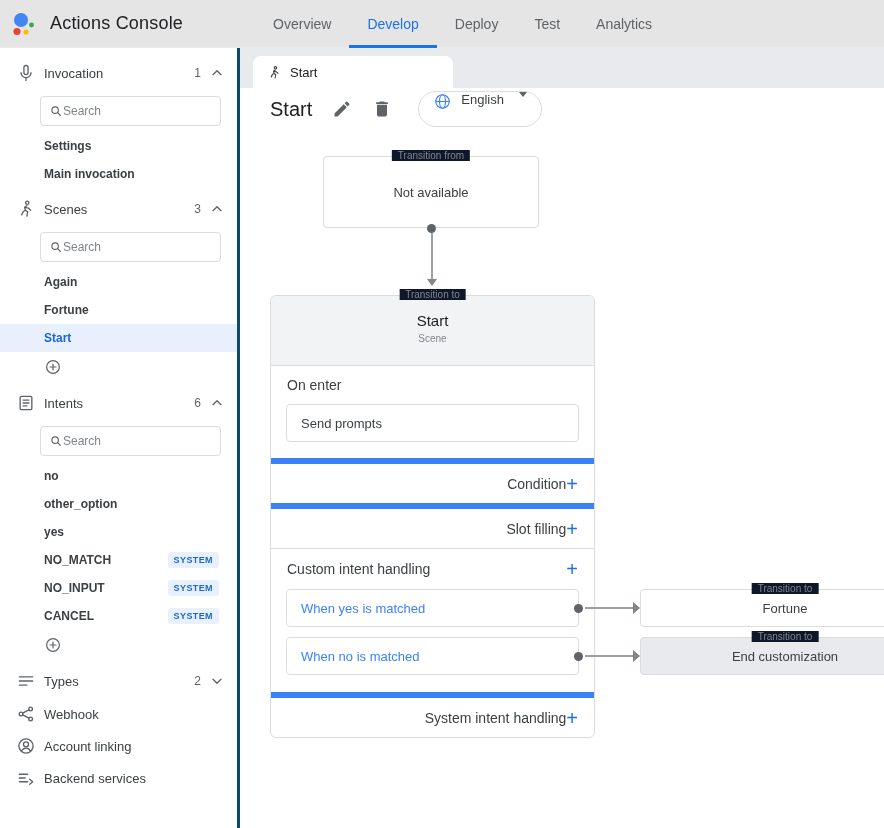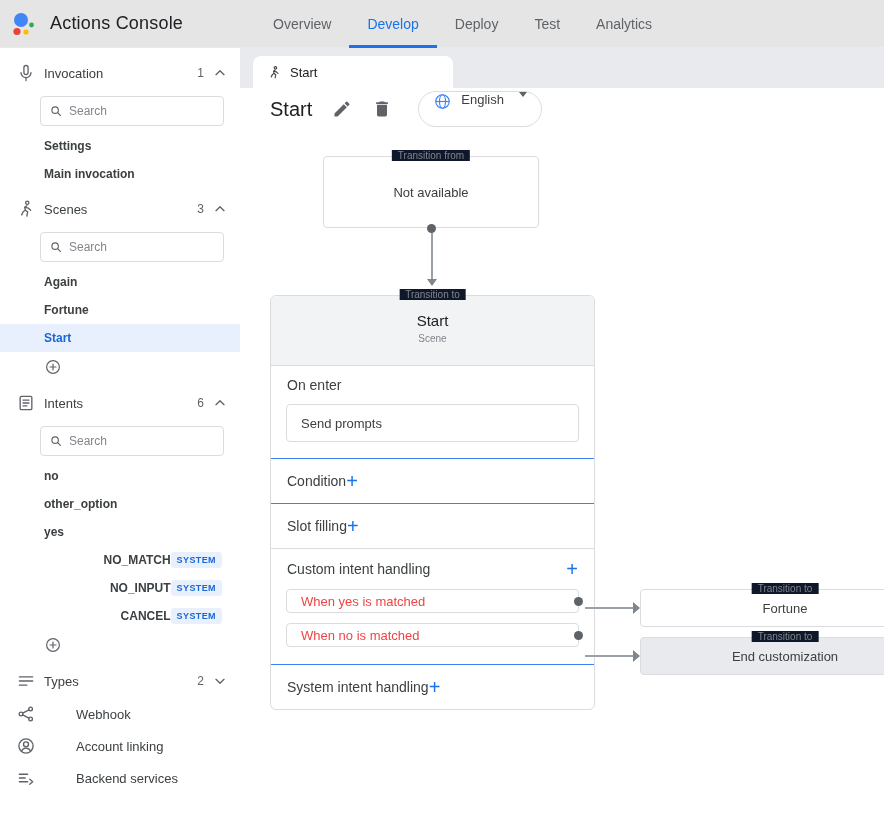"Invocation" .sidebar { border-right: 2px solid #0c4a6e -> 5px solid #0c4a6e }
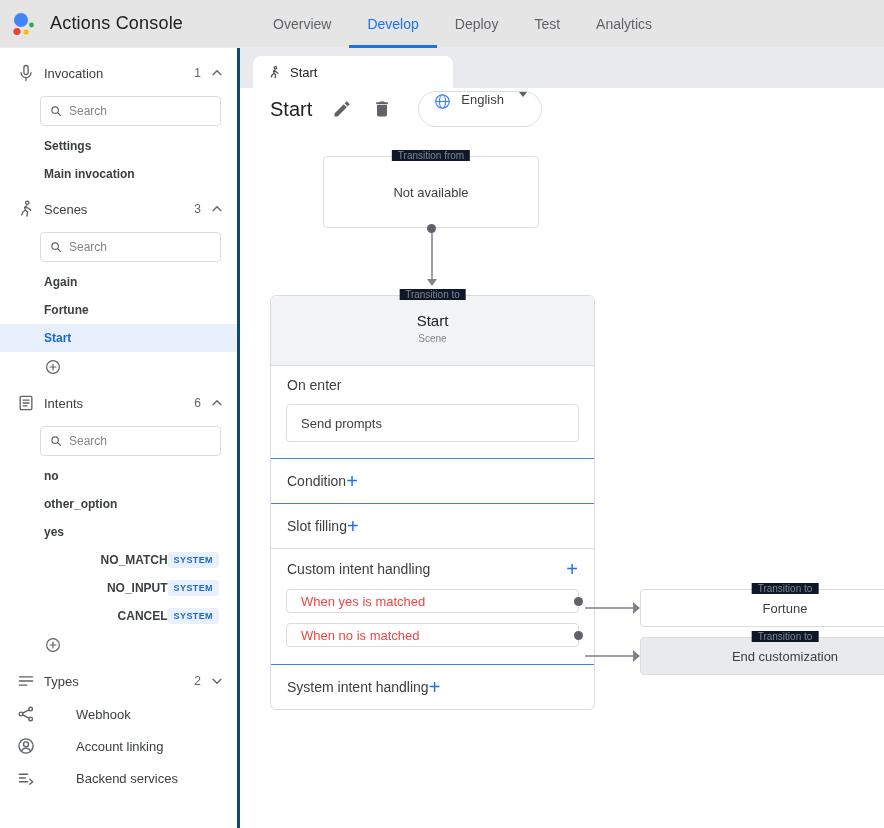"Search" .search { gap: 6px -> none }
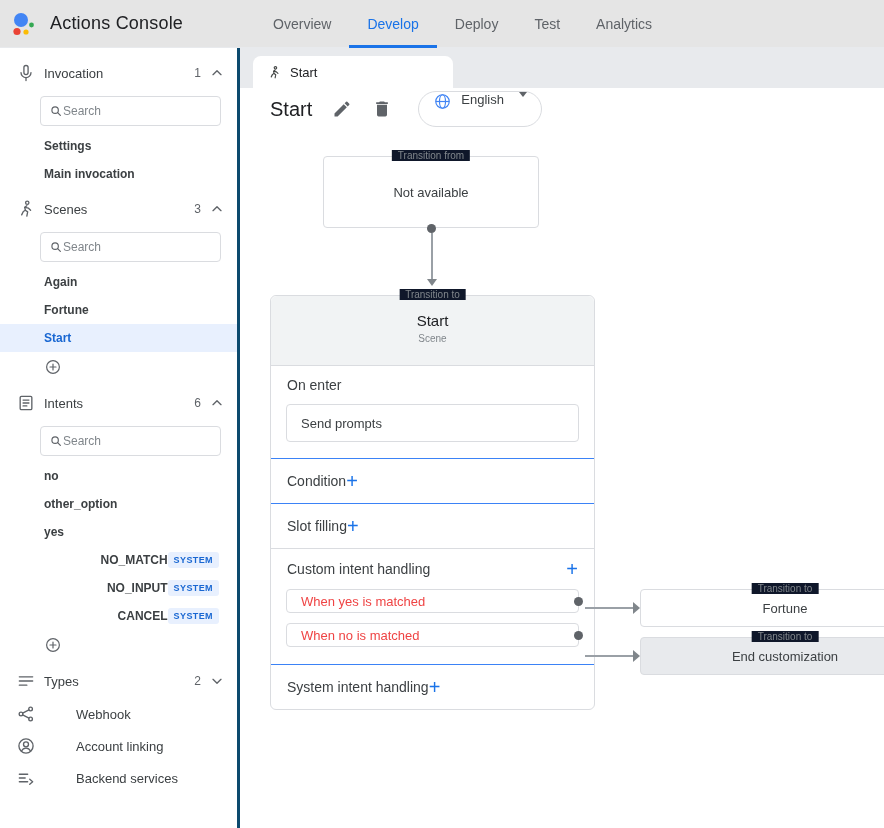"Condition" .sec-row { border-top: 1px solid #3b82f6 -> 6px solid #3b82f6; justify-content: flex-start -> flex-end }
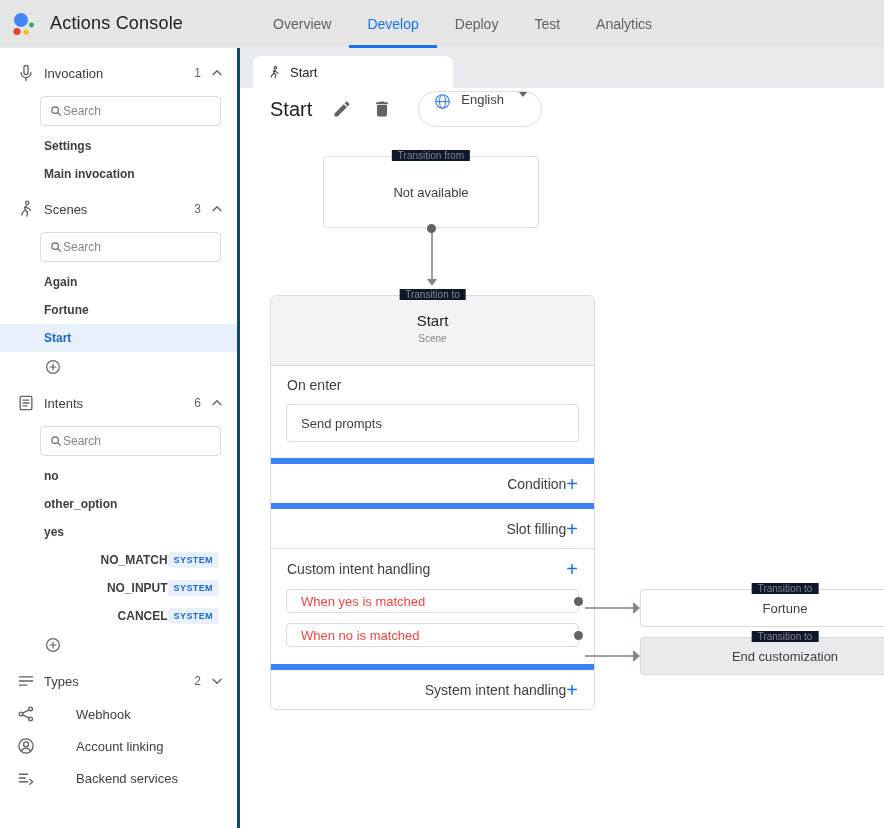"NO_MATCH" .sitem.with-badge { justify-content: flex-end -> space-between }
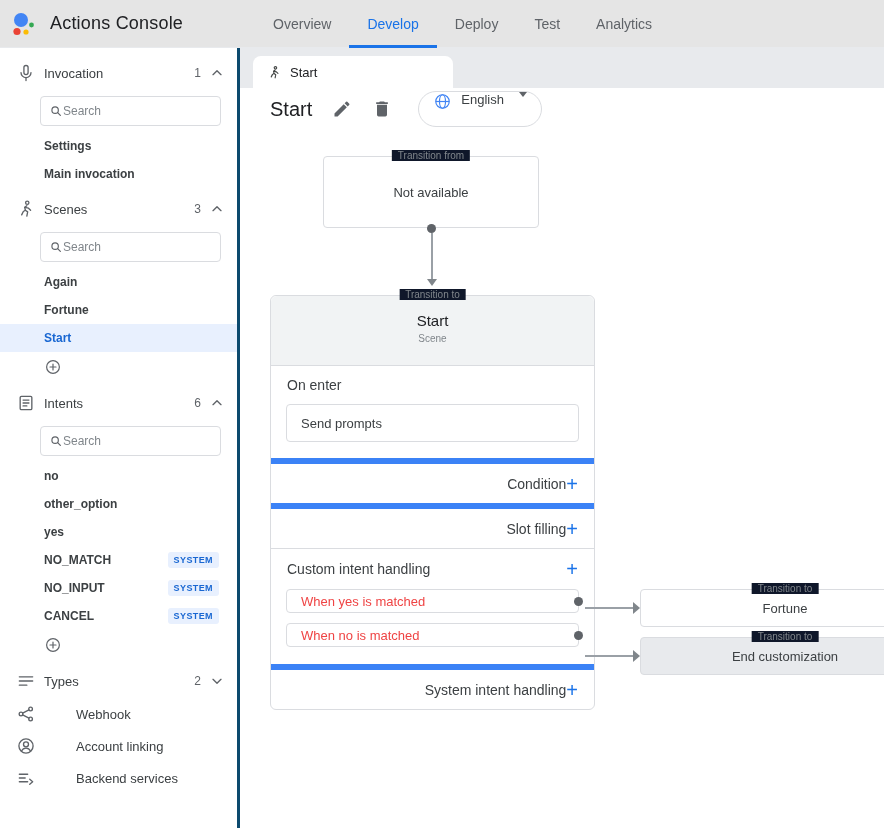"When yes is matched" .handler { color: #ef4444 -> #3b82f6; height: 24px -> 38px }
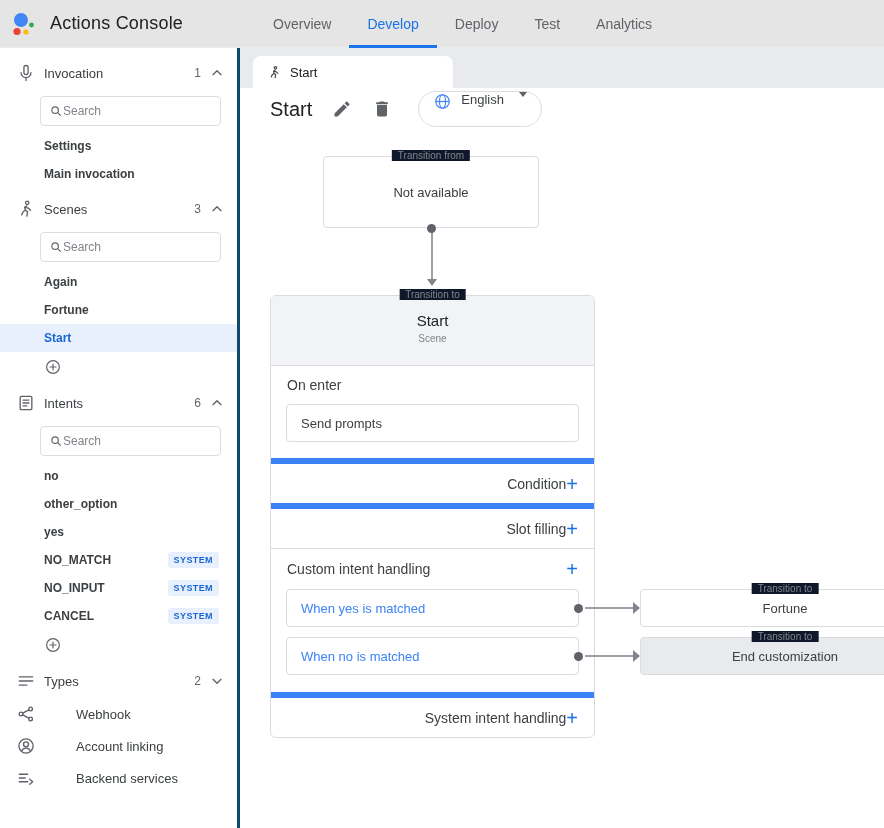"Webhook" .side-foot { gap: 32px -> none }
